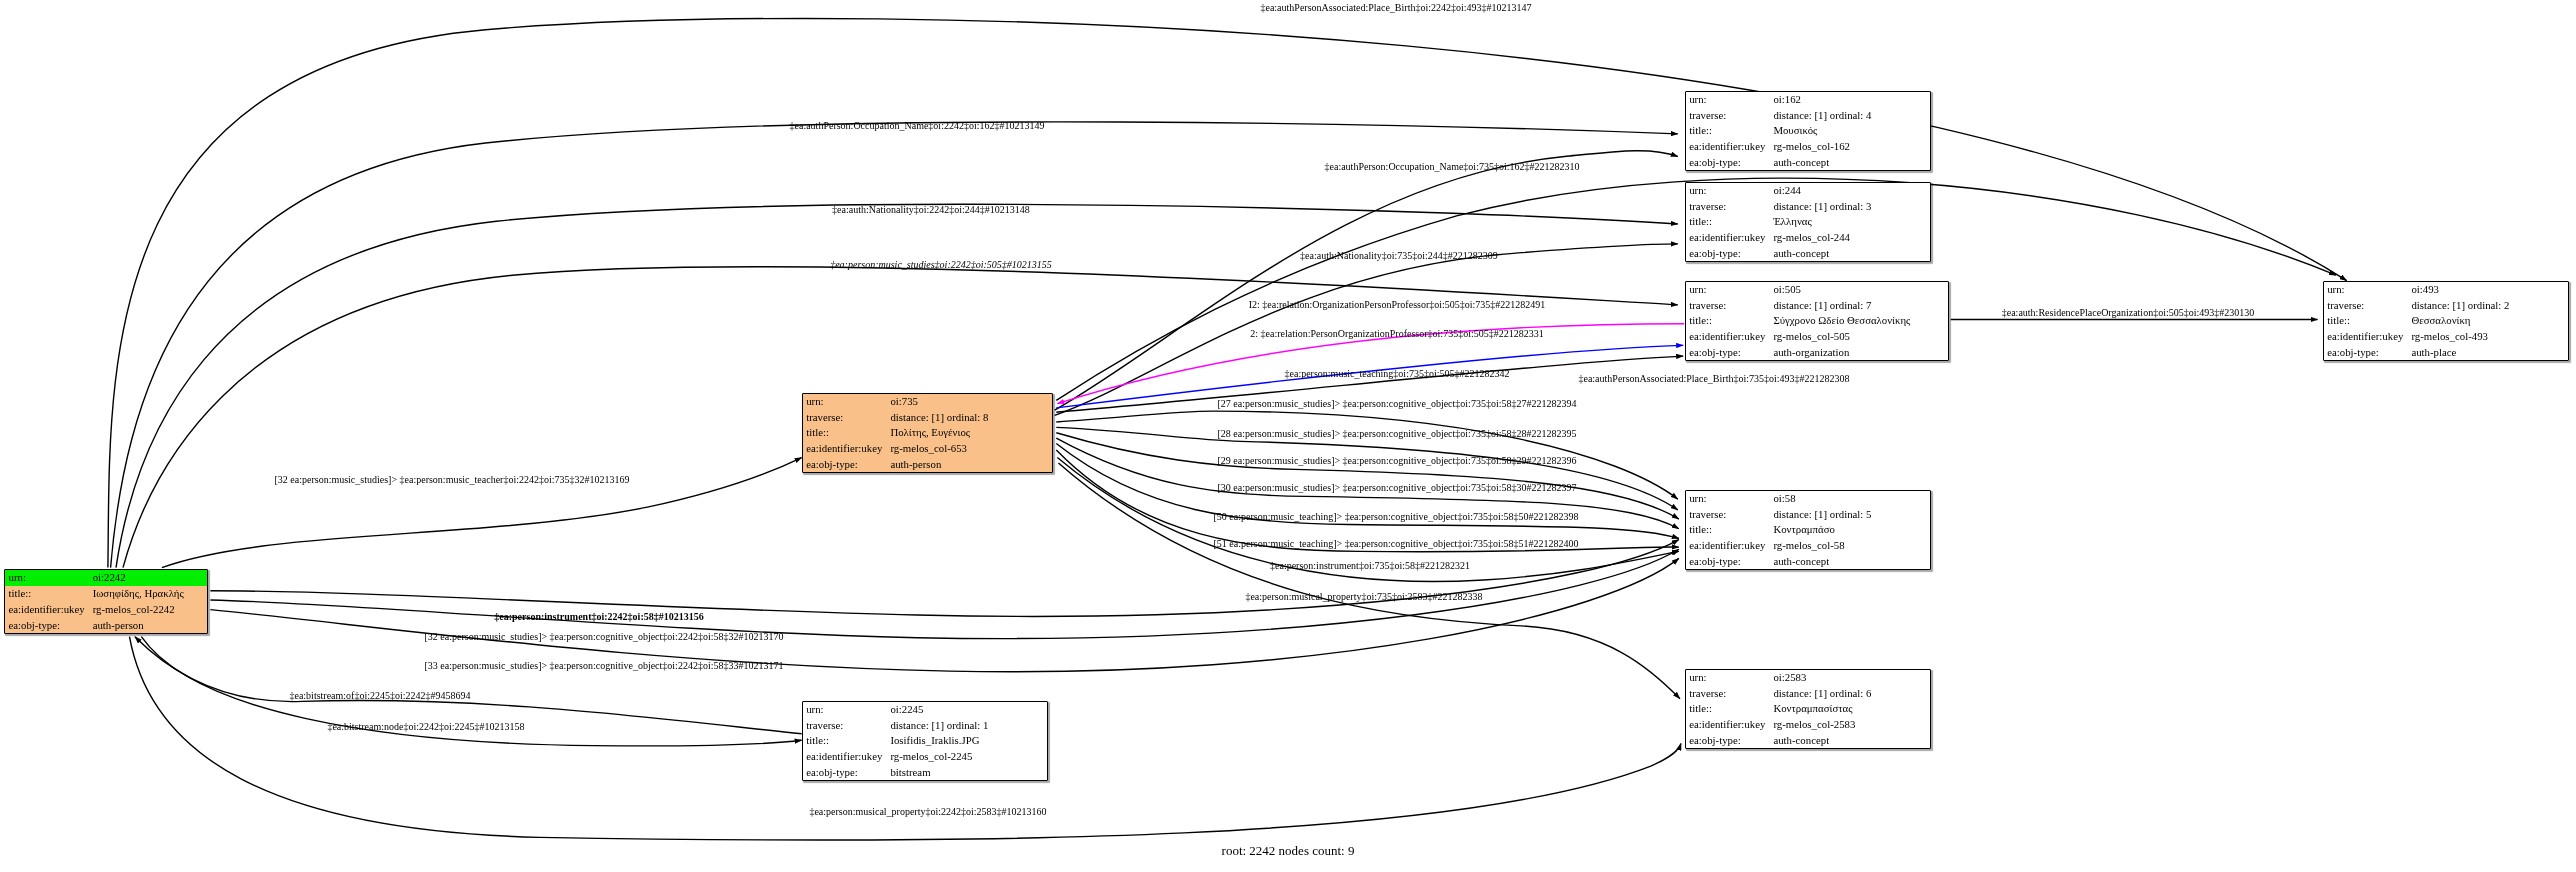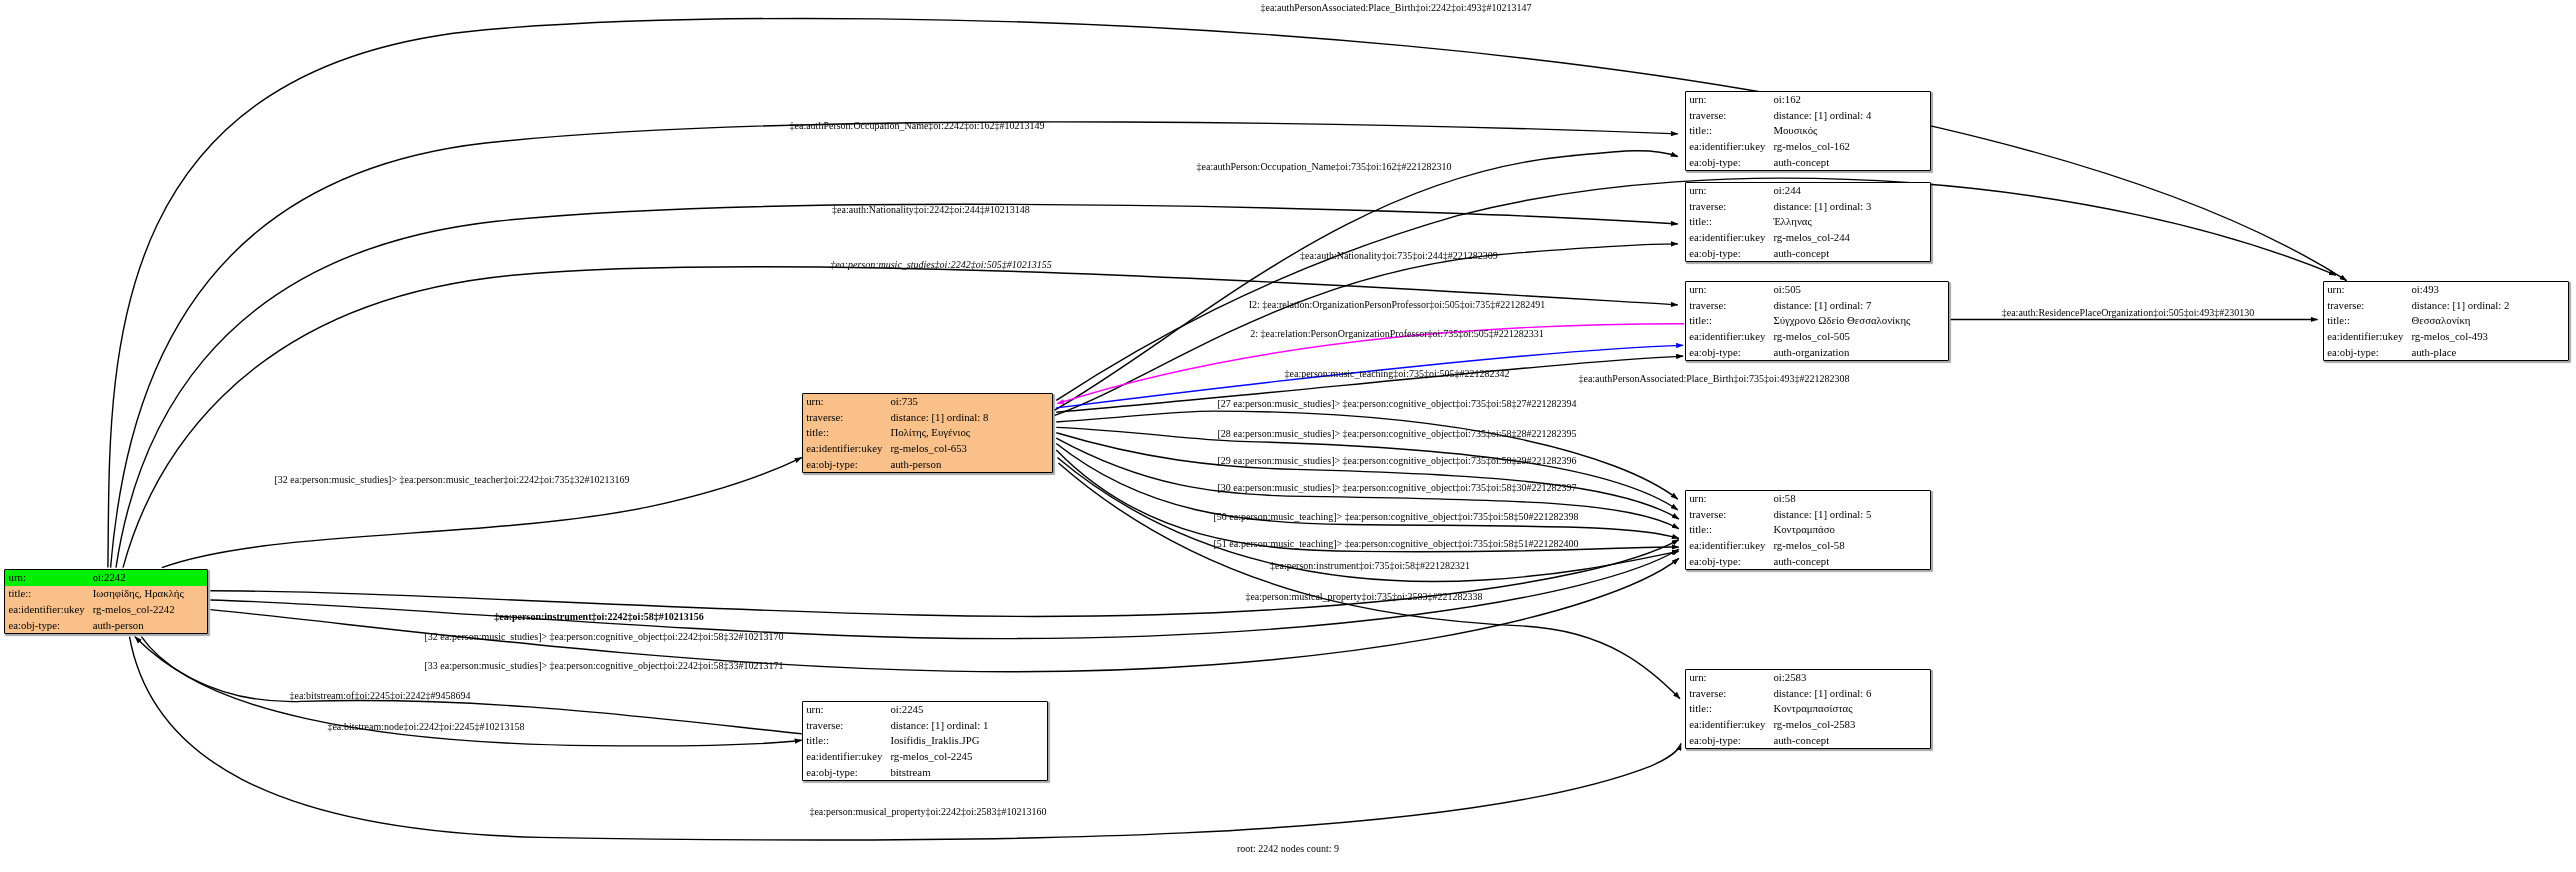"‡ea:authPerson:Occupation_Name‡oi:735‡oi" div.edgelabel { left: 1324px -> 1452px }
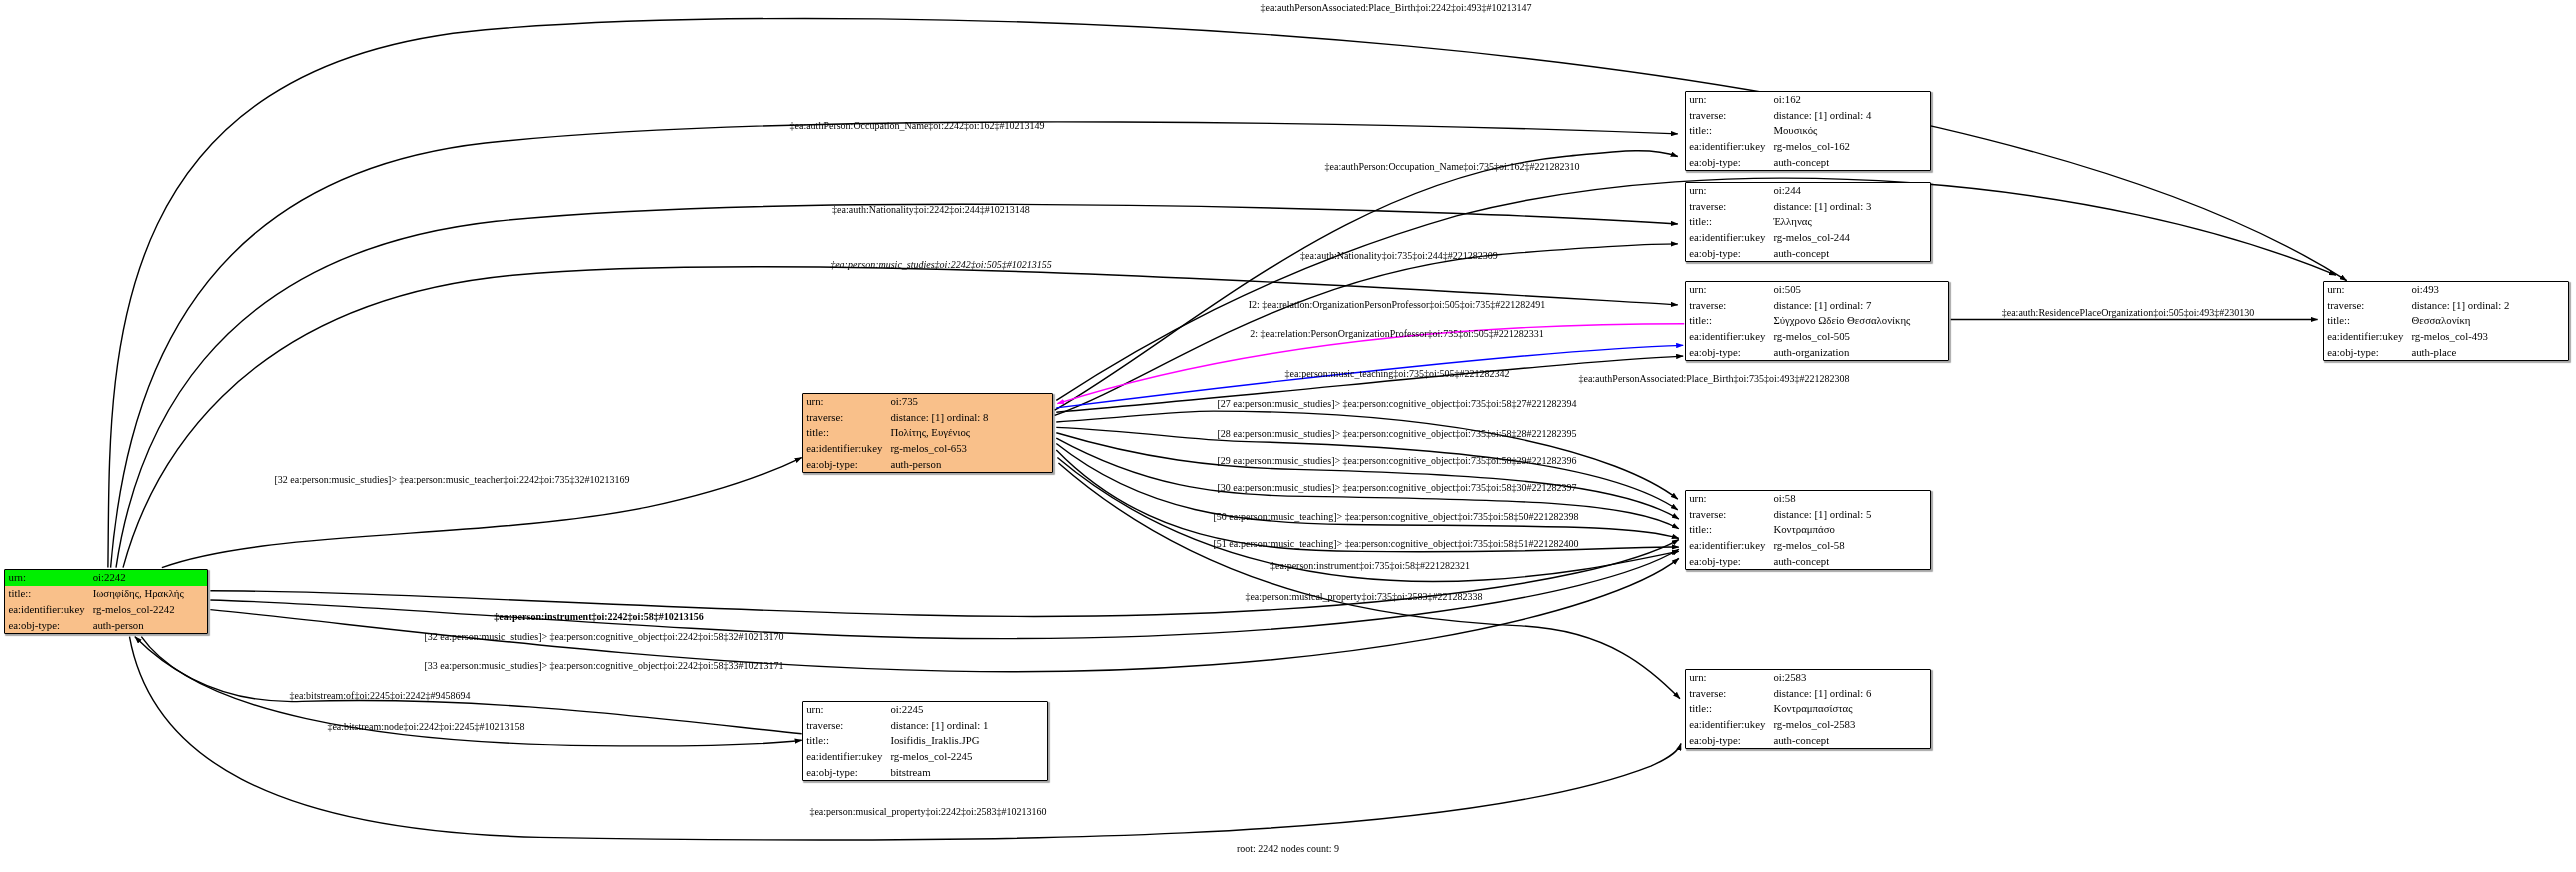"root: 2242 nodes count: 9" .footer { font-size: 10px -> 13px }
